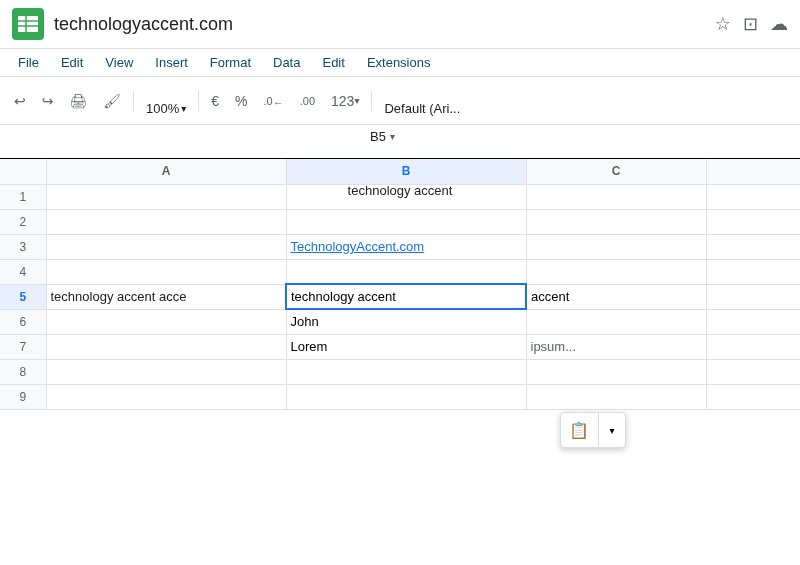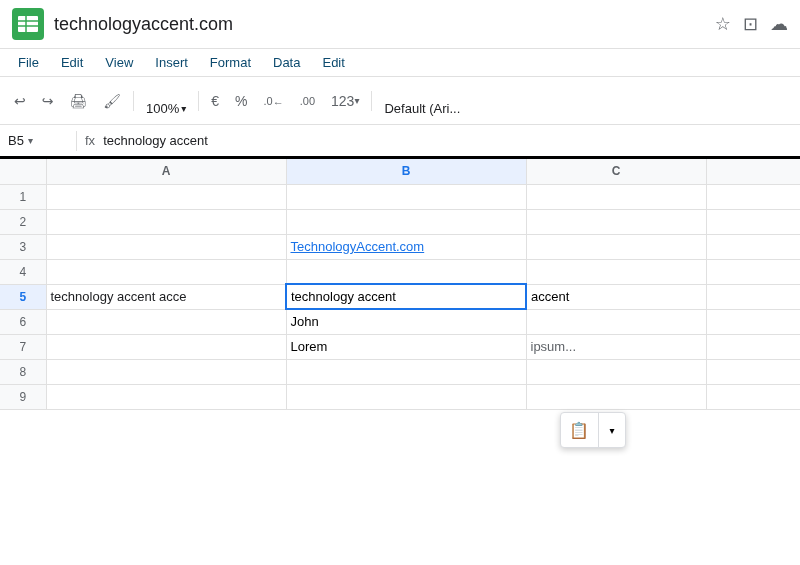"Extensions" div.menu-item { html: none -> <div>Extensions</div> }
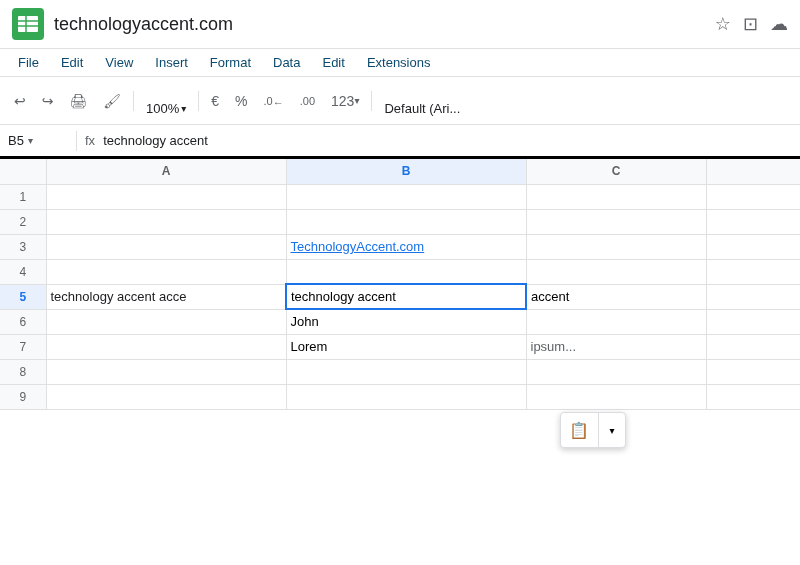"B5" .formula-bar { border-bottom: 3px solid #000000 -> 1px solid #000000; flex-direction: none -> column }
